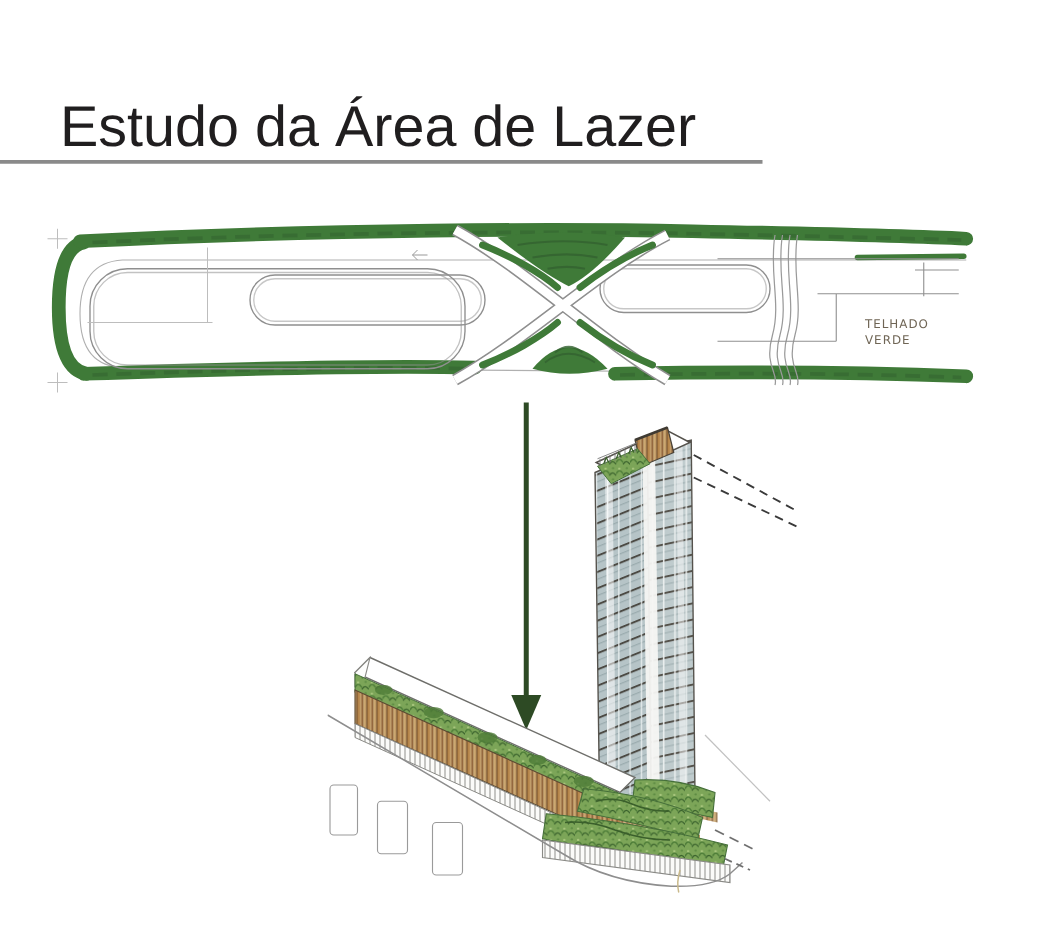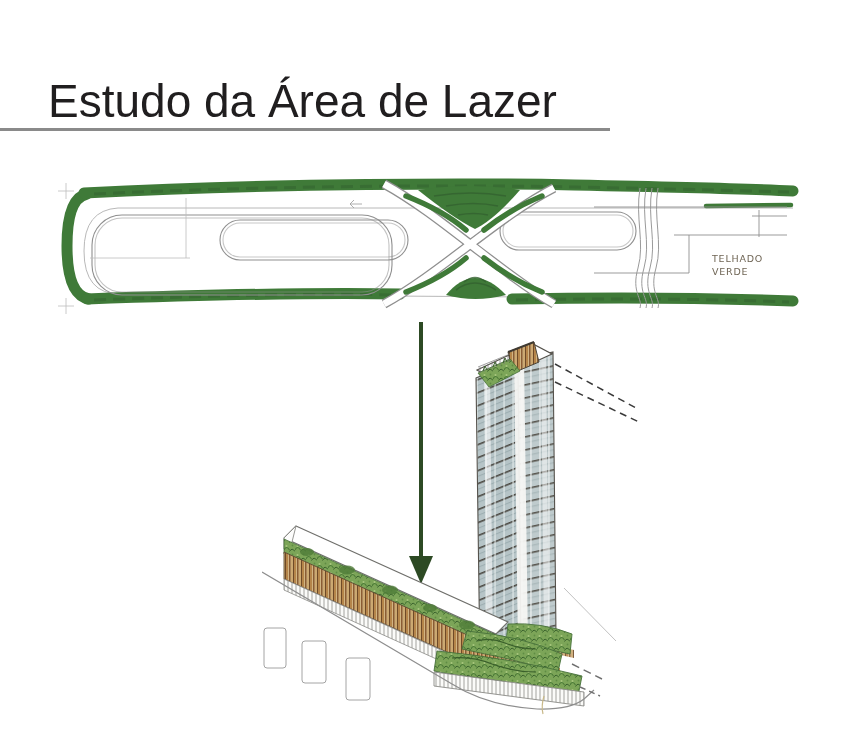"TELHADO" .plan-sketch { left: 54px -> 34px }
